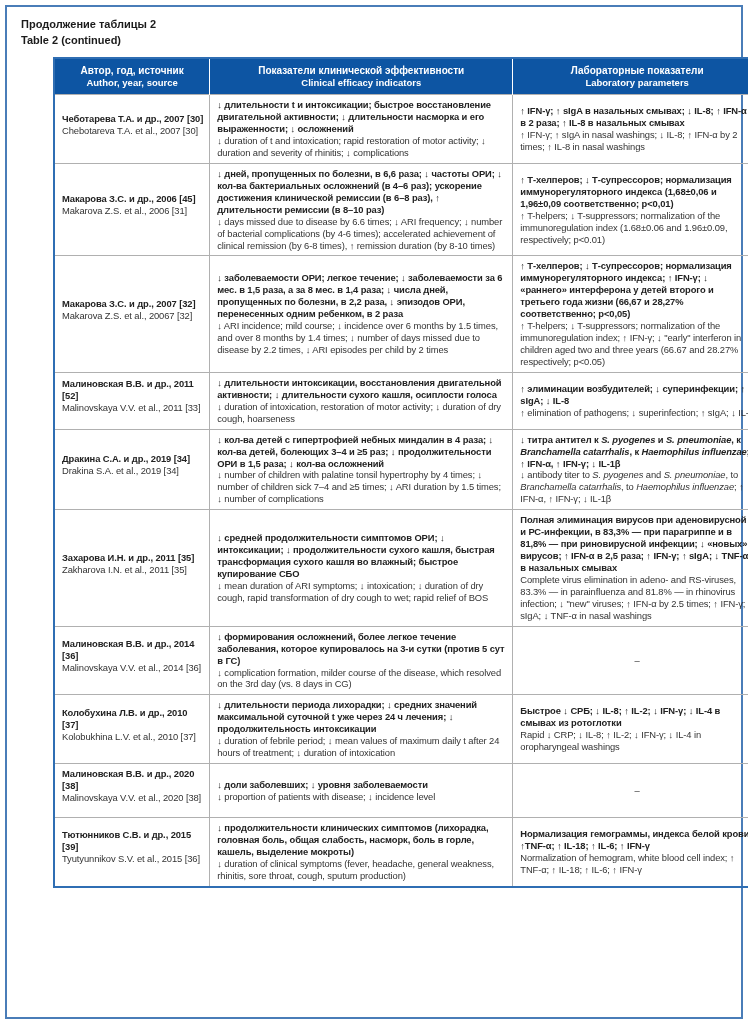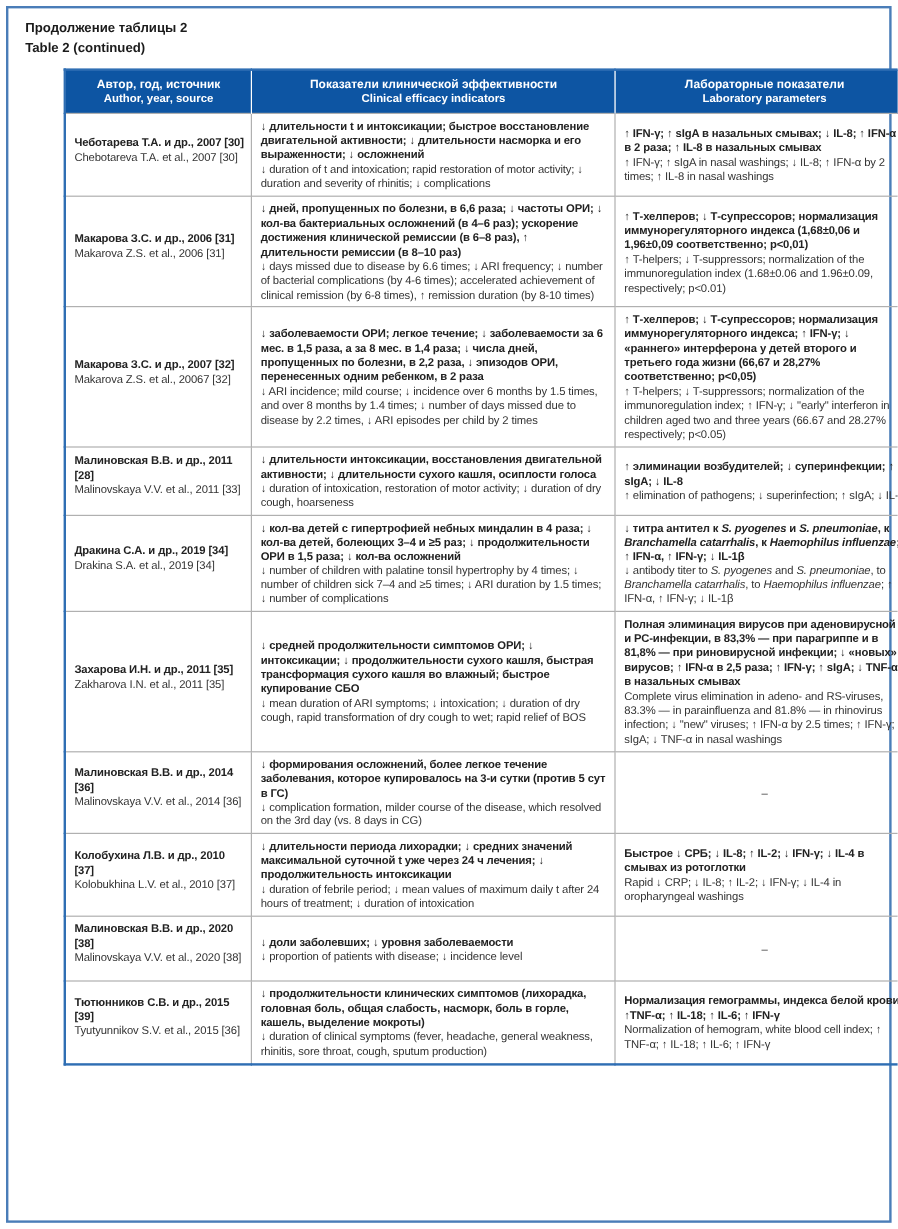"Макарова З.С. и др., 2006" div.ru { text: 31 -> 45 }
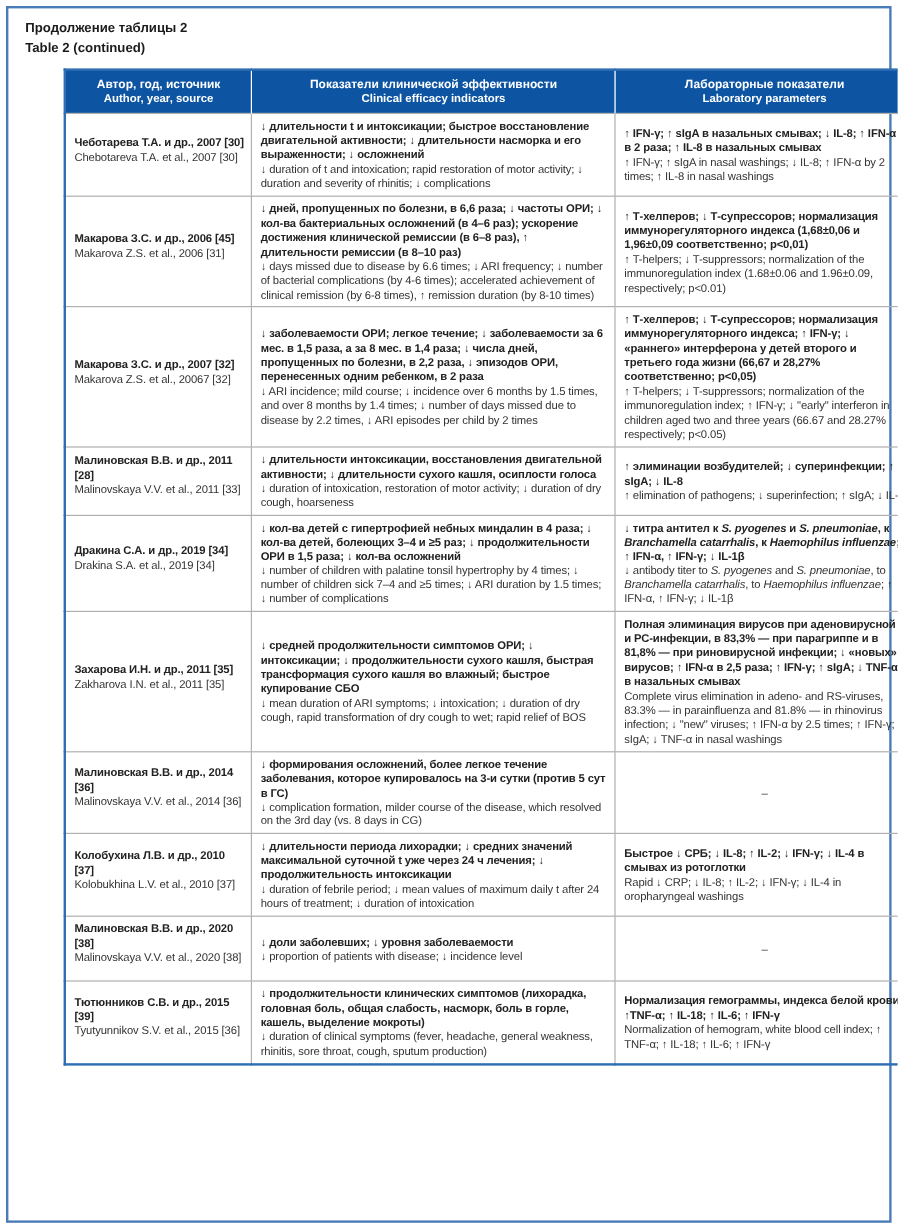"Малиновская В.В. и др., 2011" div.ru { text: 28 -> 52 }
